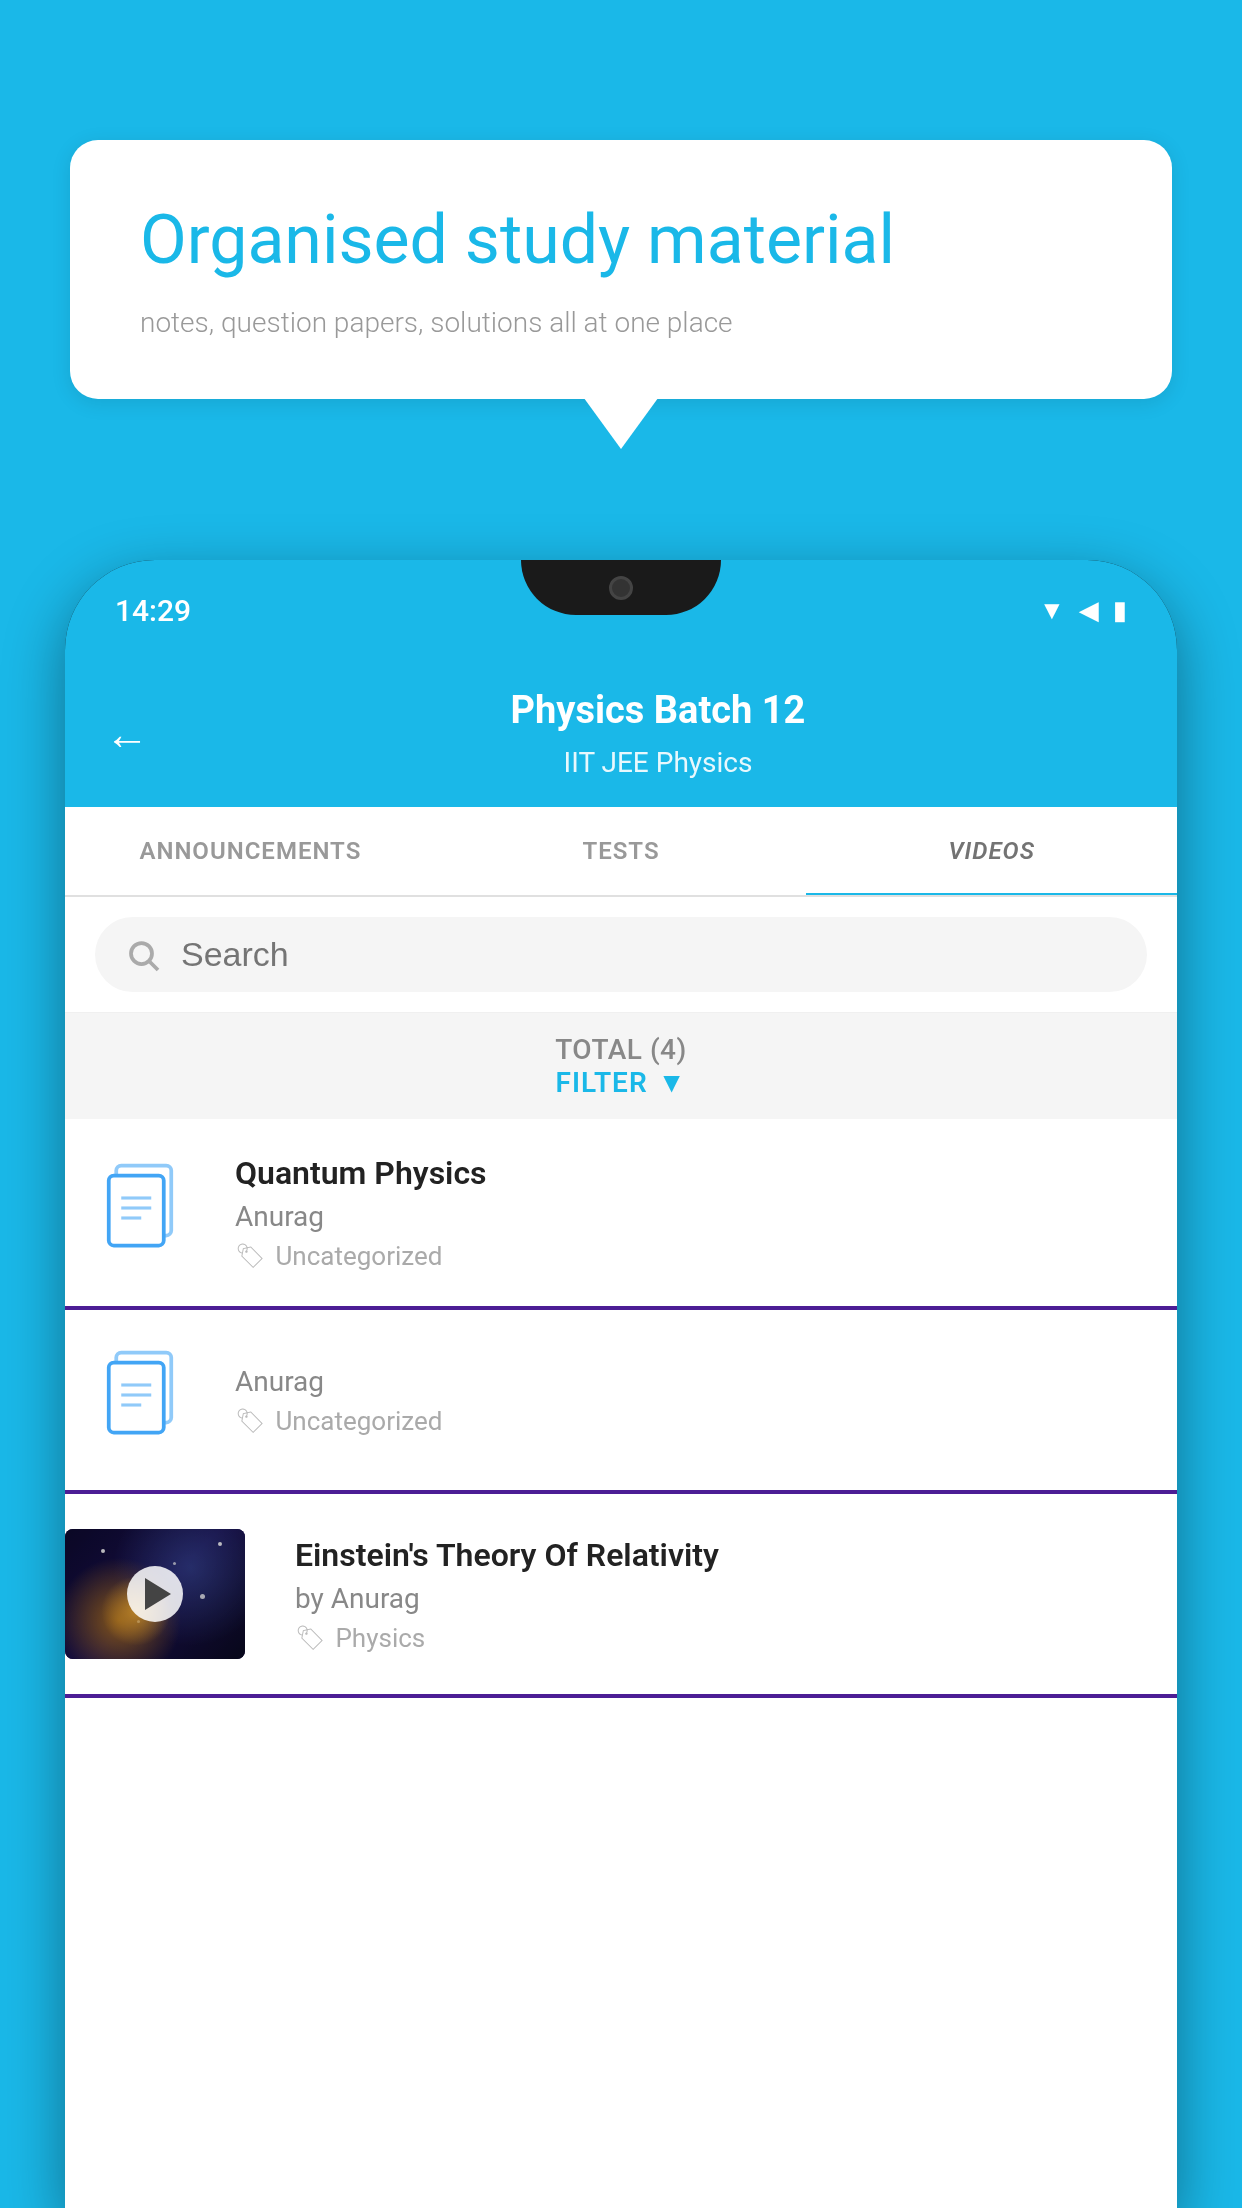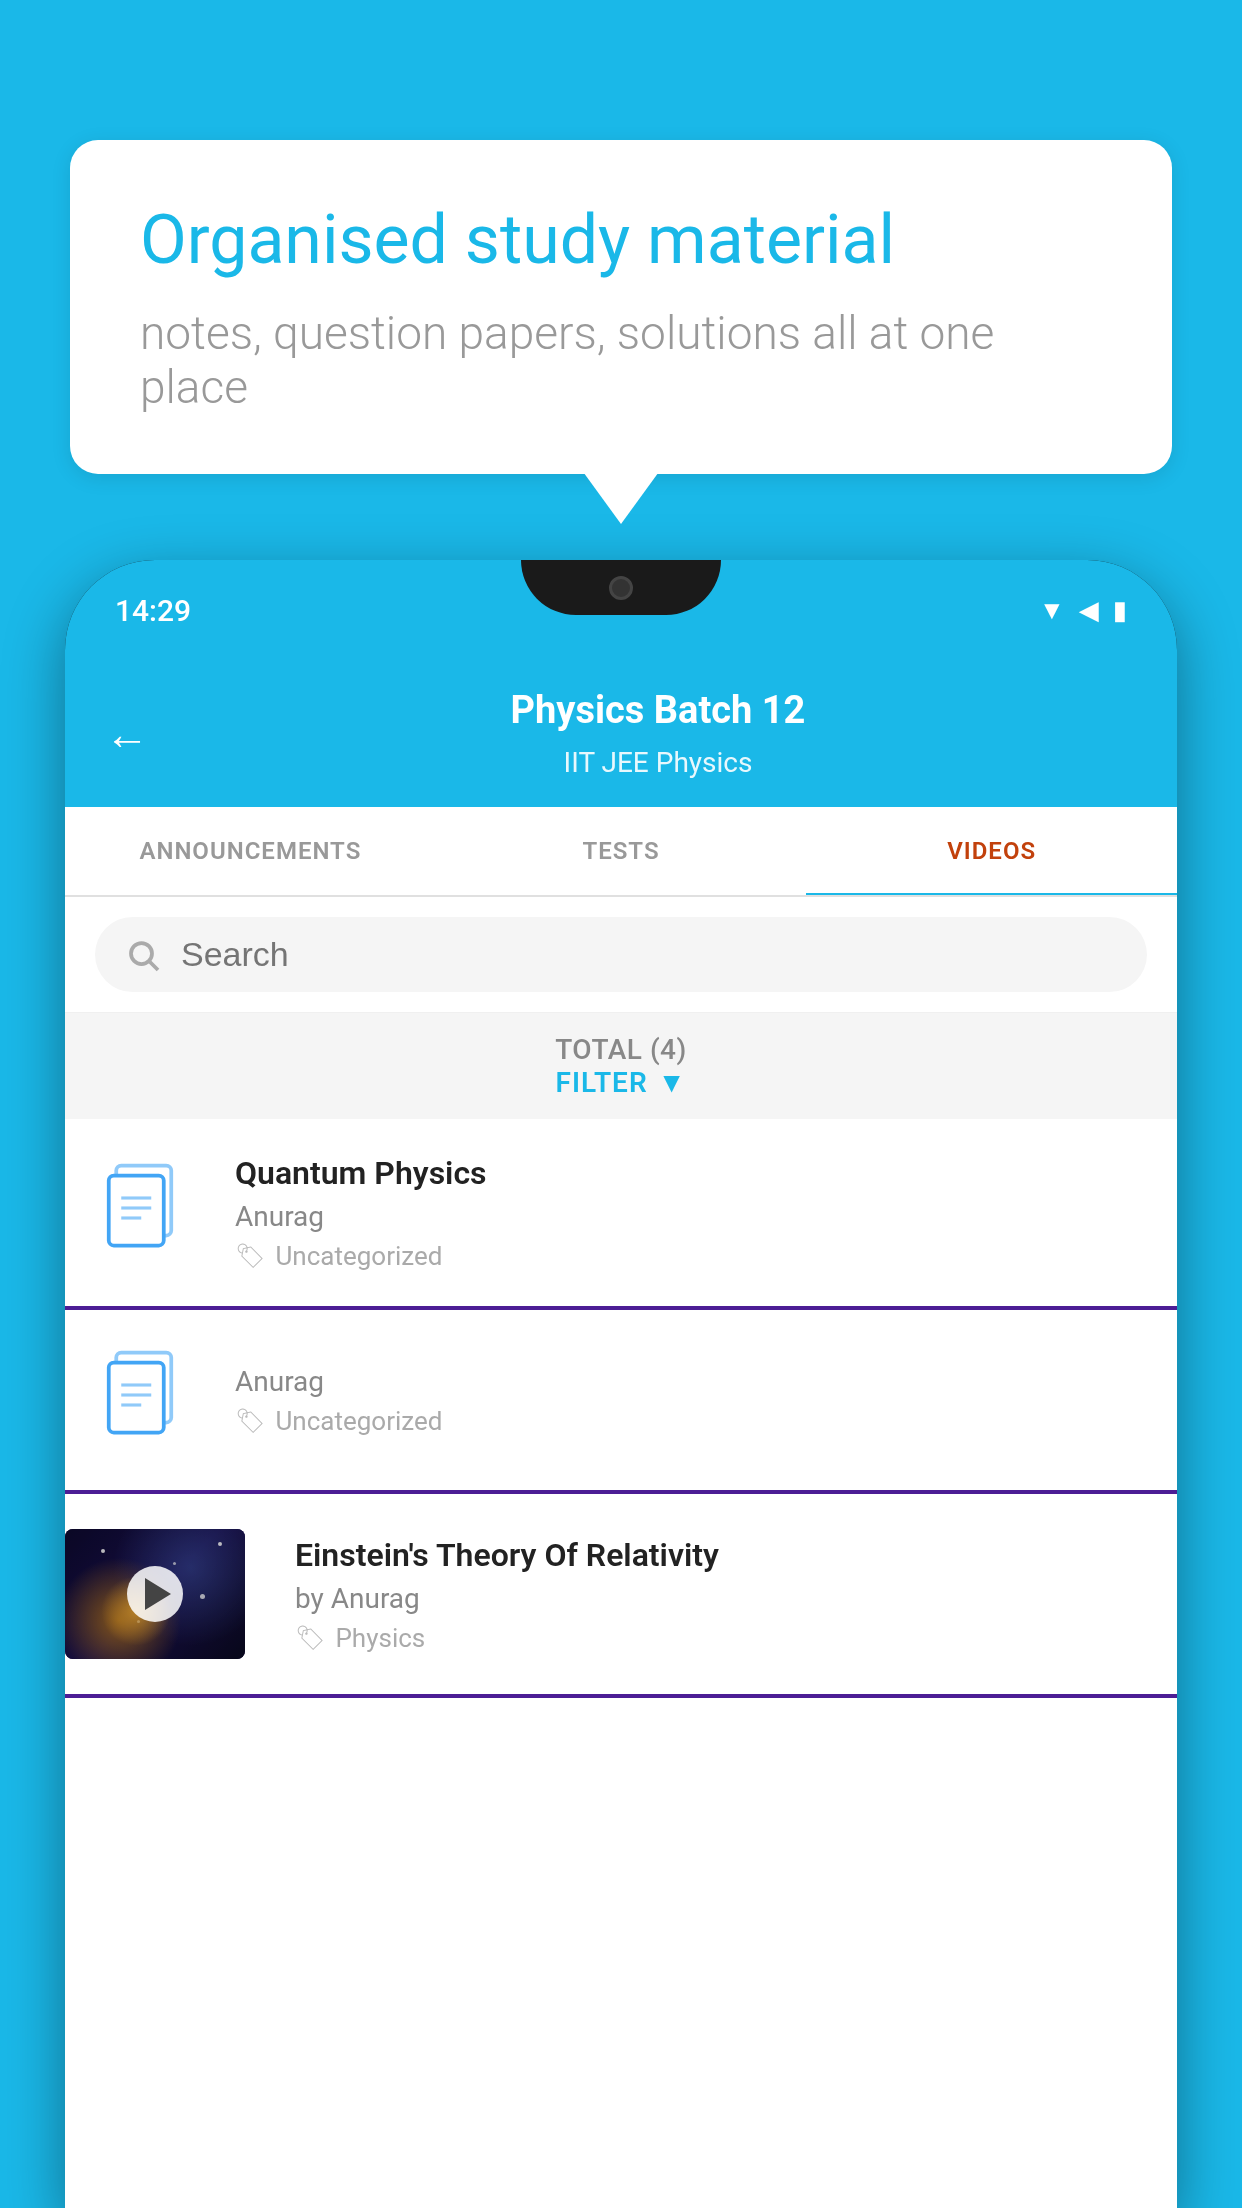"notes, question papers, solutions all" .bubble-subtitle { font-size: 46px -> 28px }
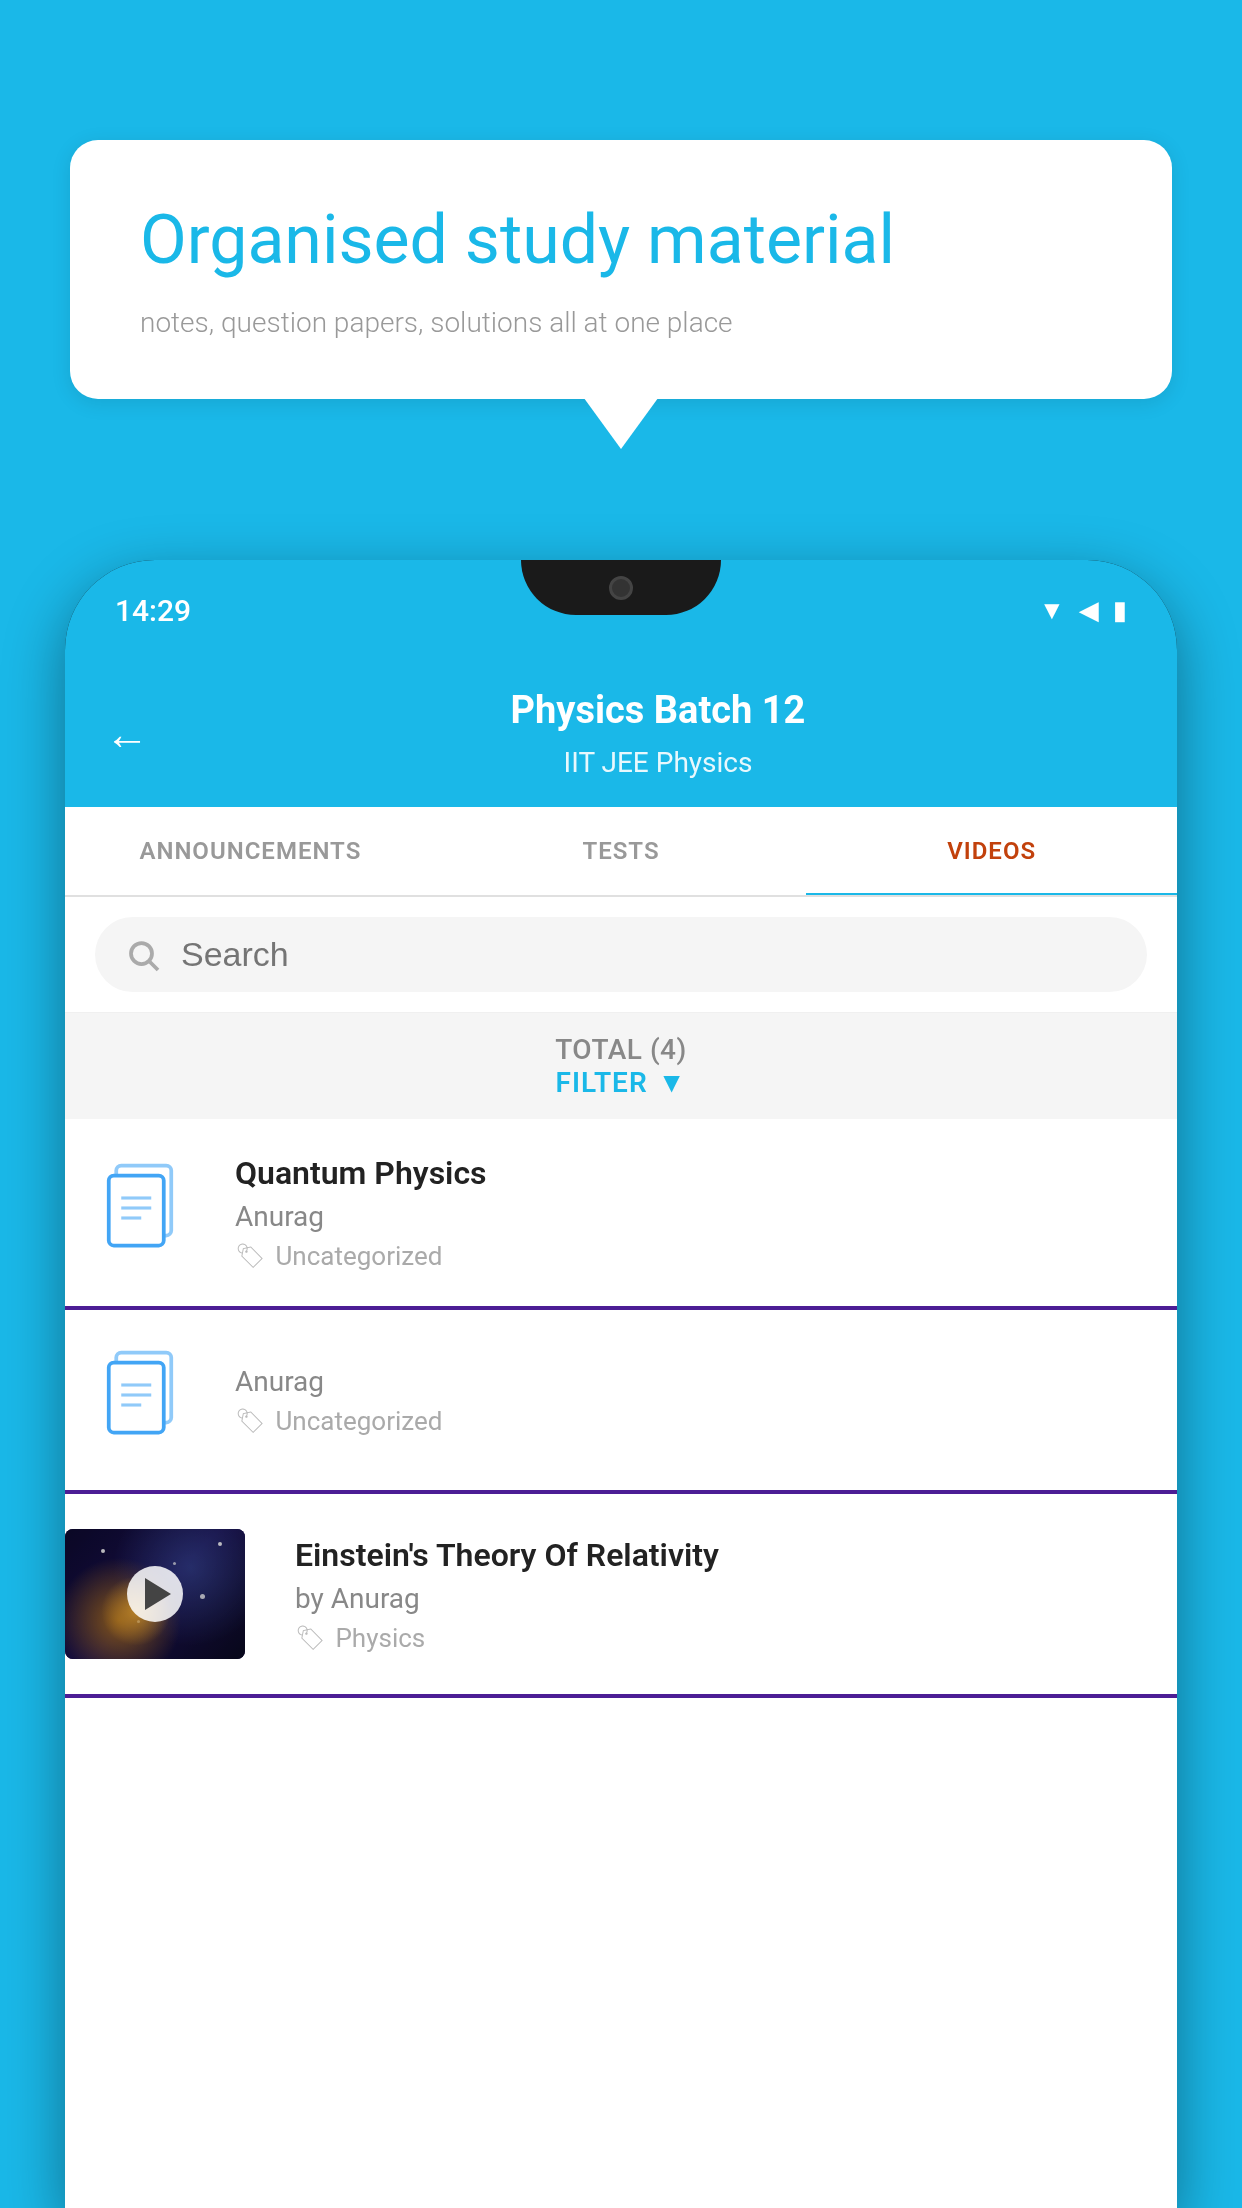"VIDEOS" .tab-item.active { color: #c2410c -> #737373; font-style: none -> italic }
